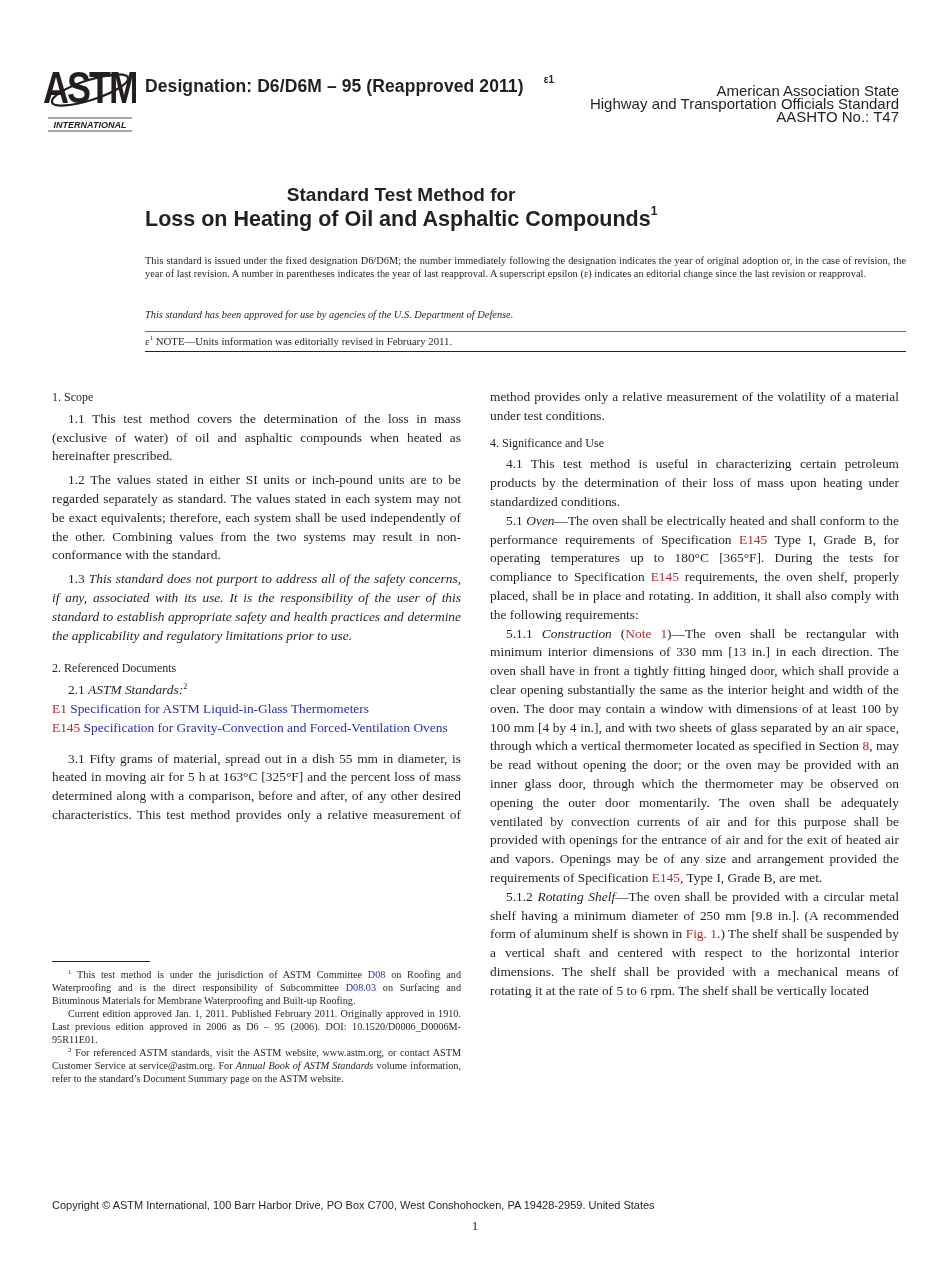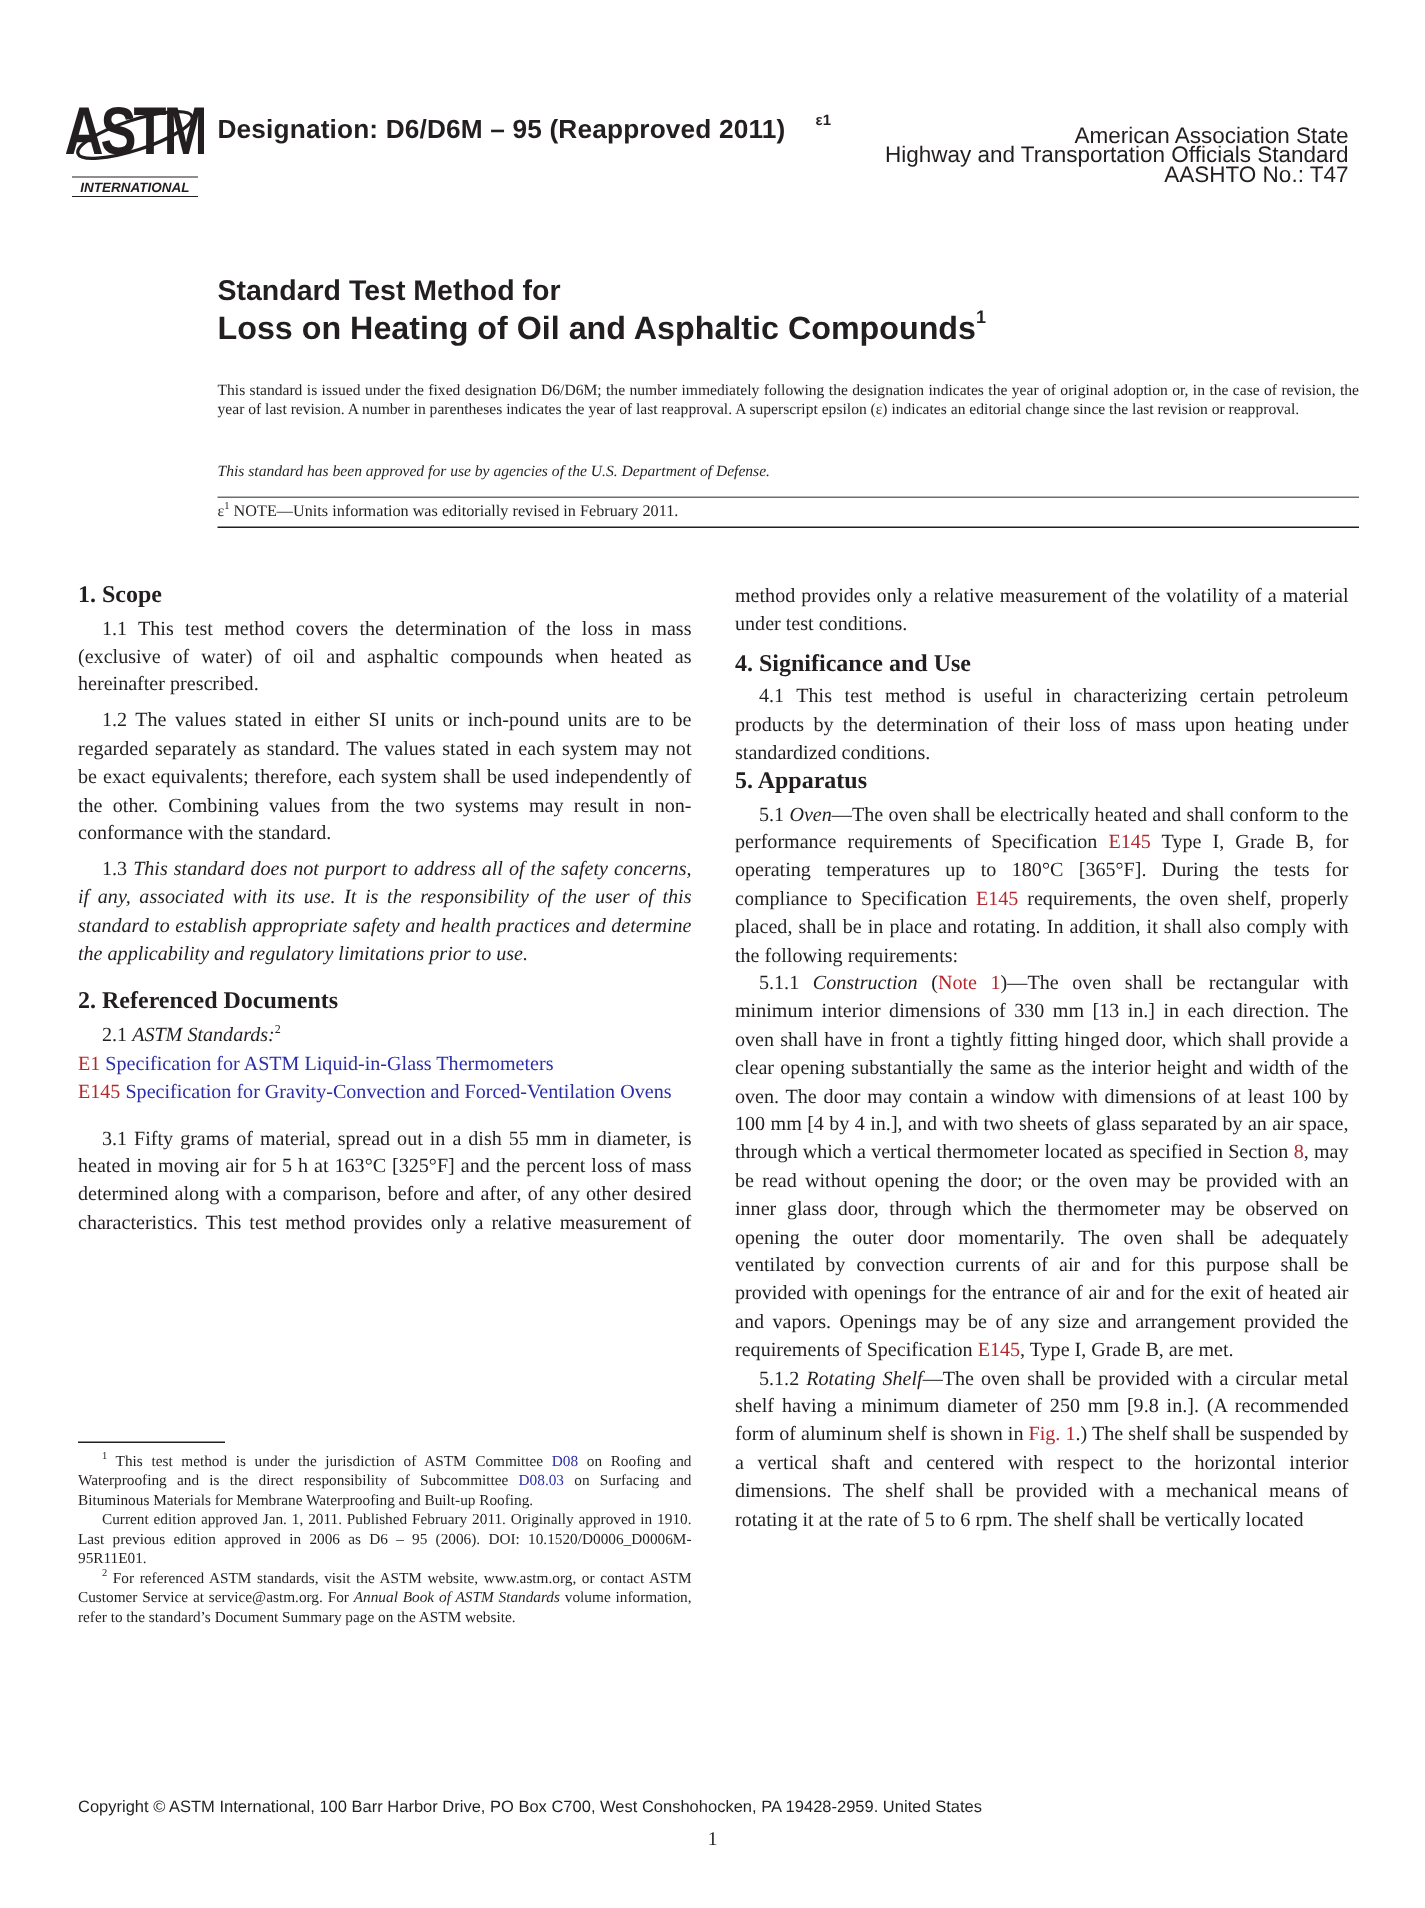"Standard Test Method for" .title-block { text-align: none -> center }
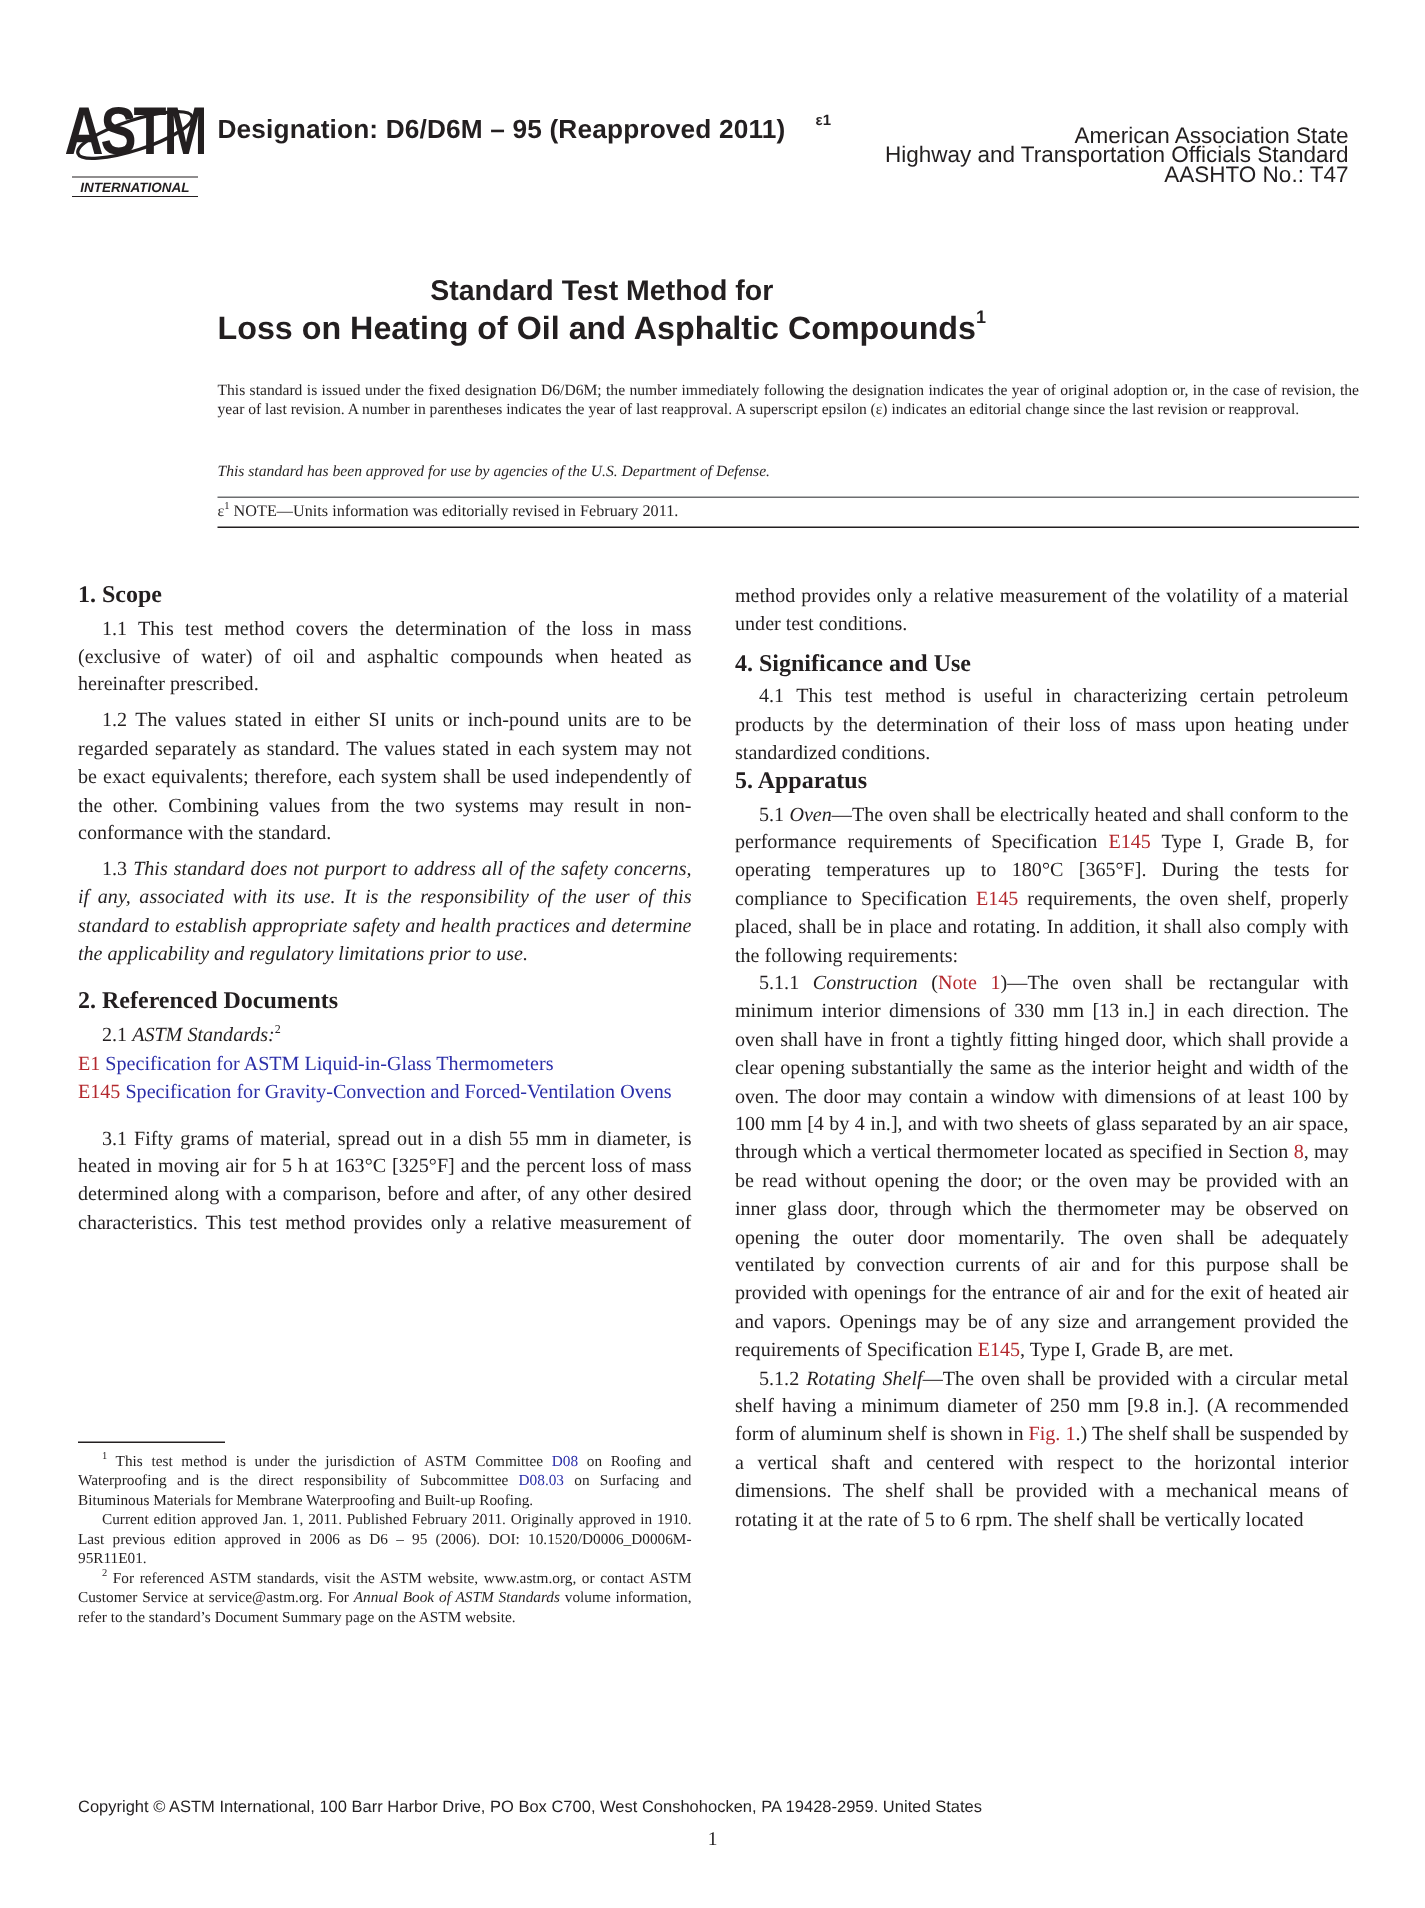"1. Scope" .sec-head { font-size: 16px -> 12px; font-weight: bold -> normal }
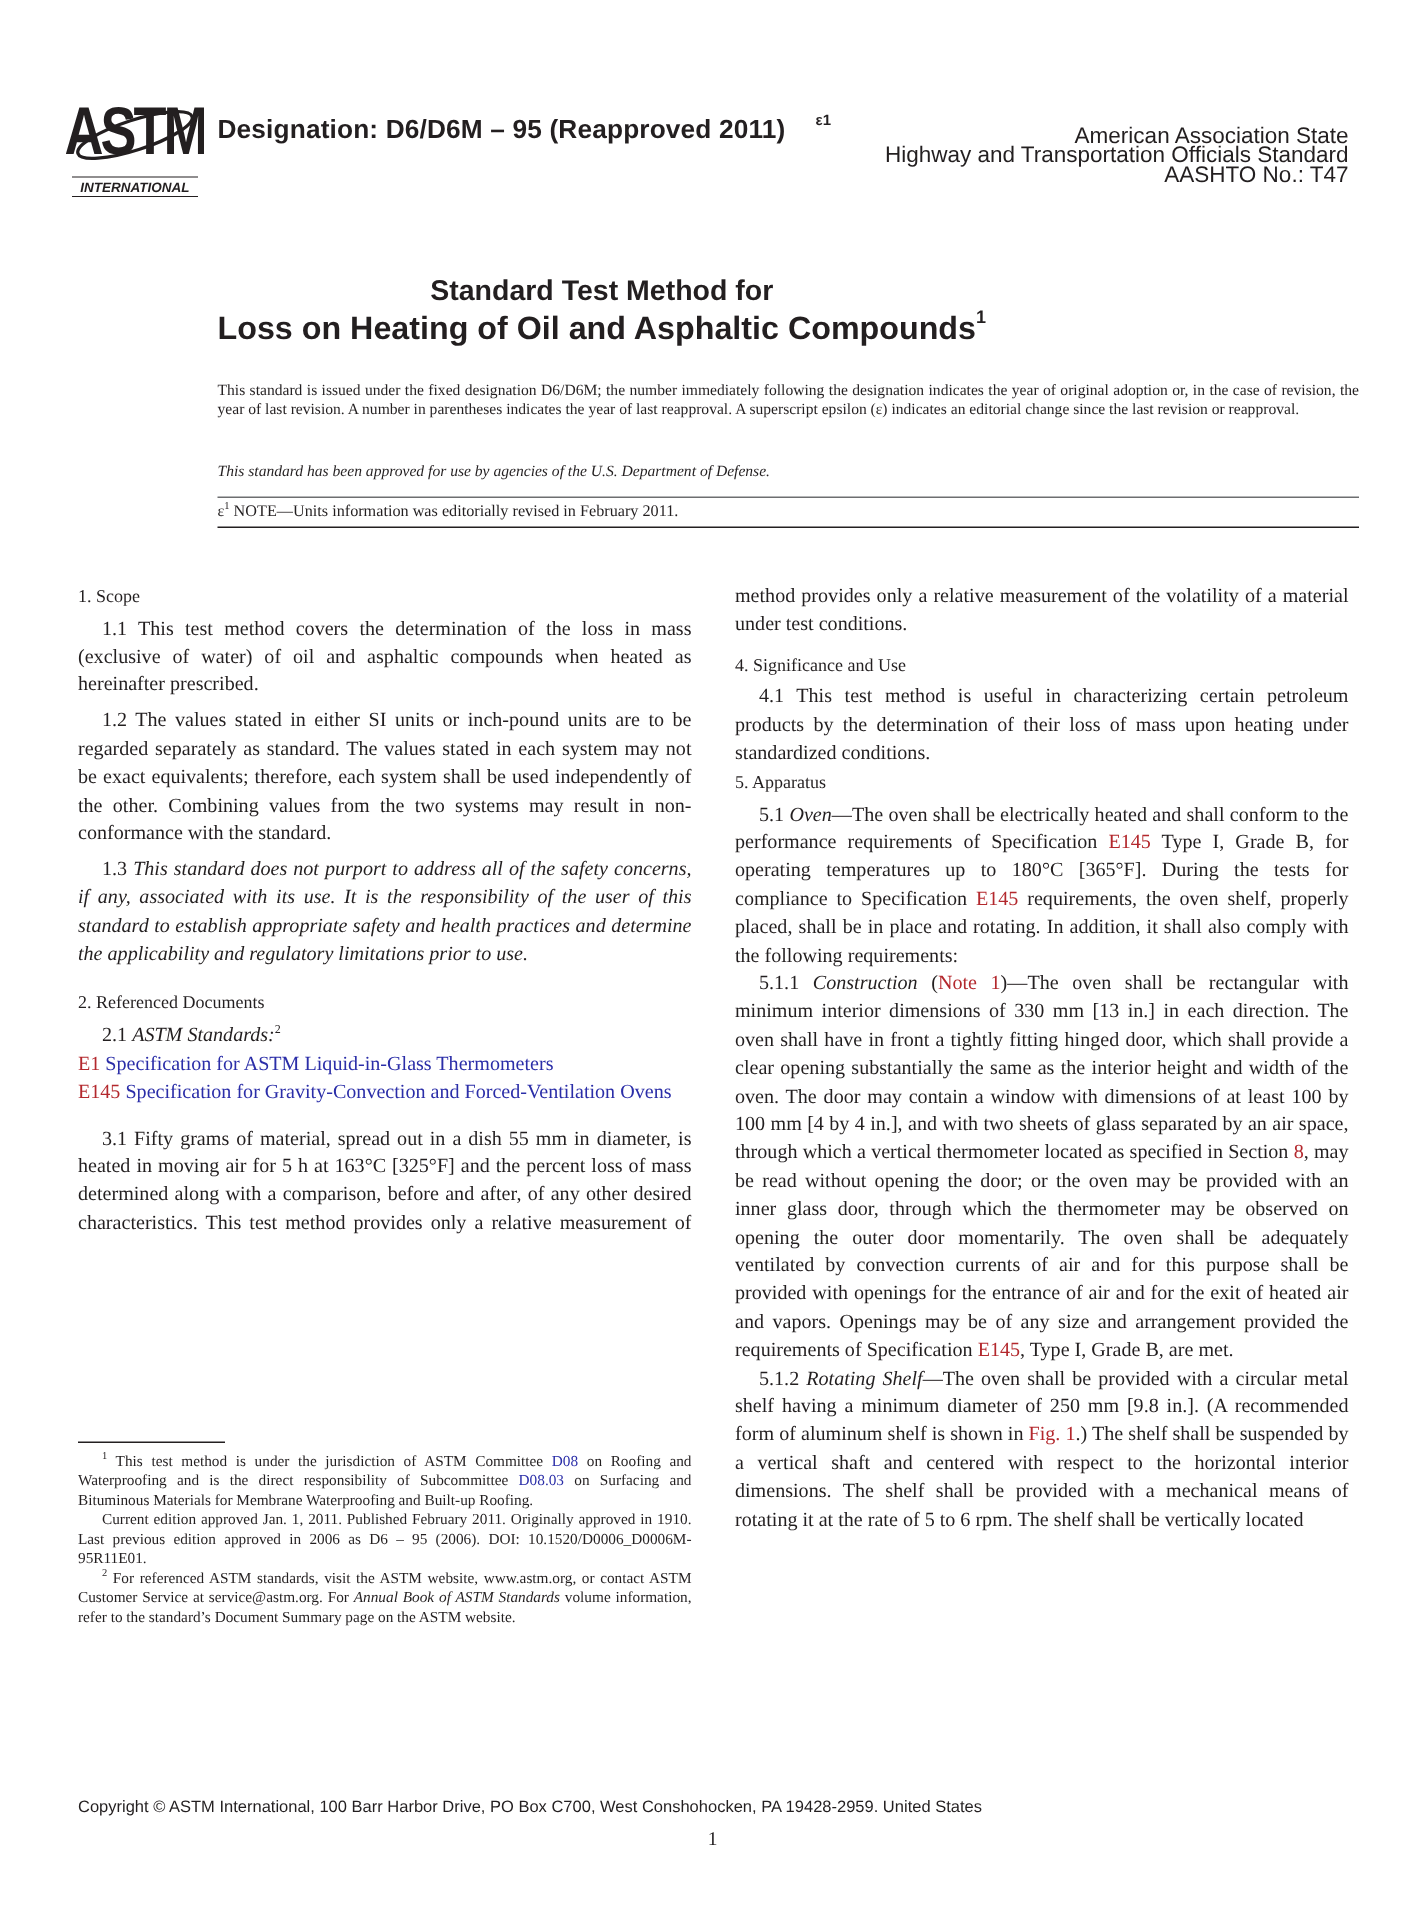"5. Apparatus" div.sec-head { html: <div>5. Apparatus</div> -> none }
